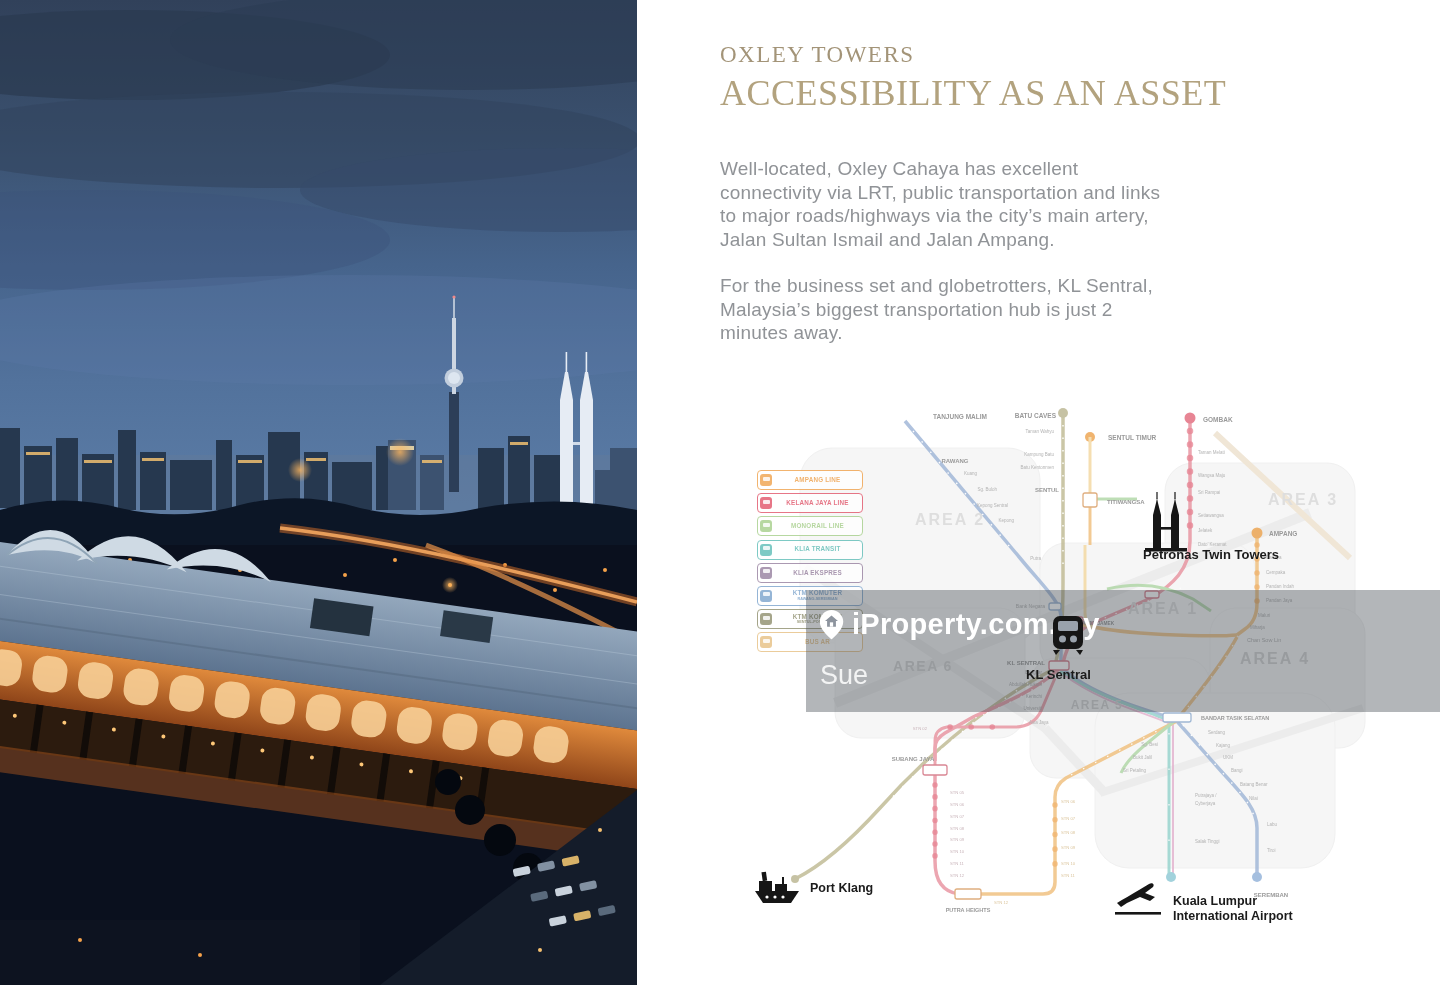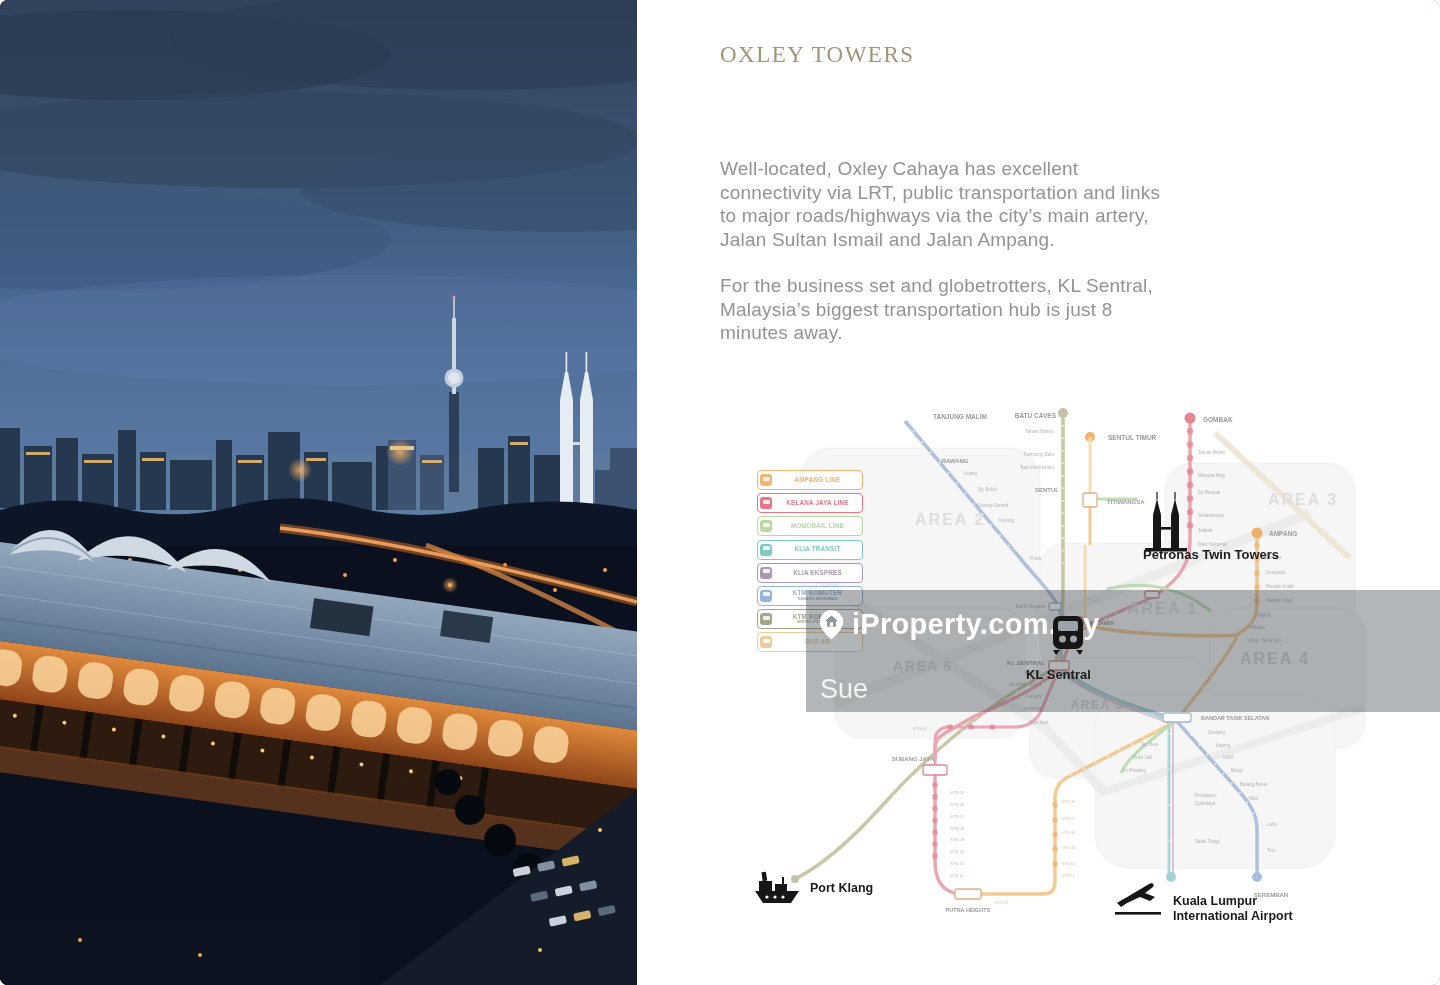"OXLEY TOWERS" .page { border-radius: 8px -> none }
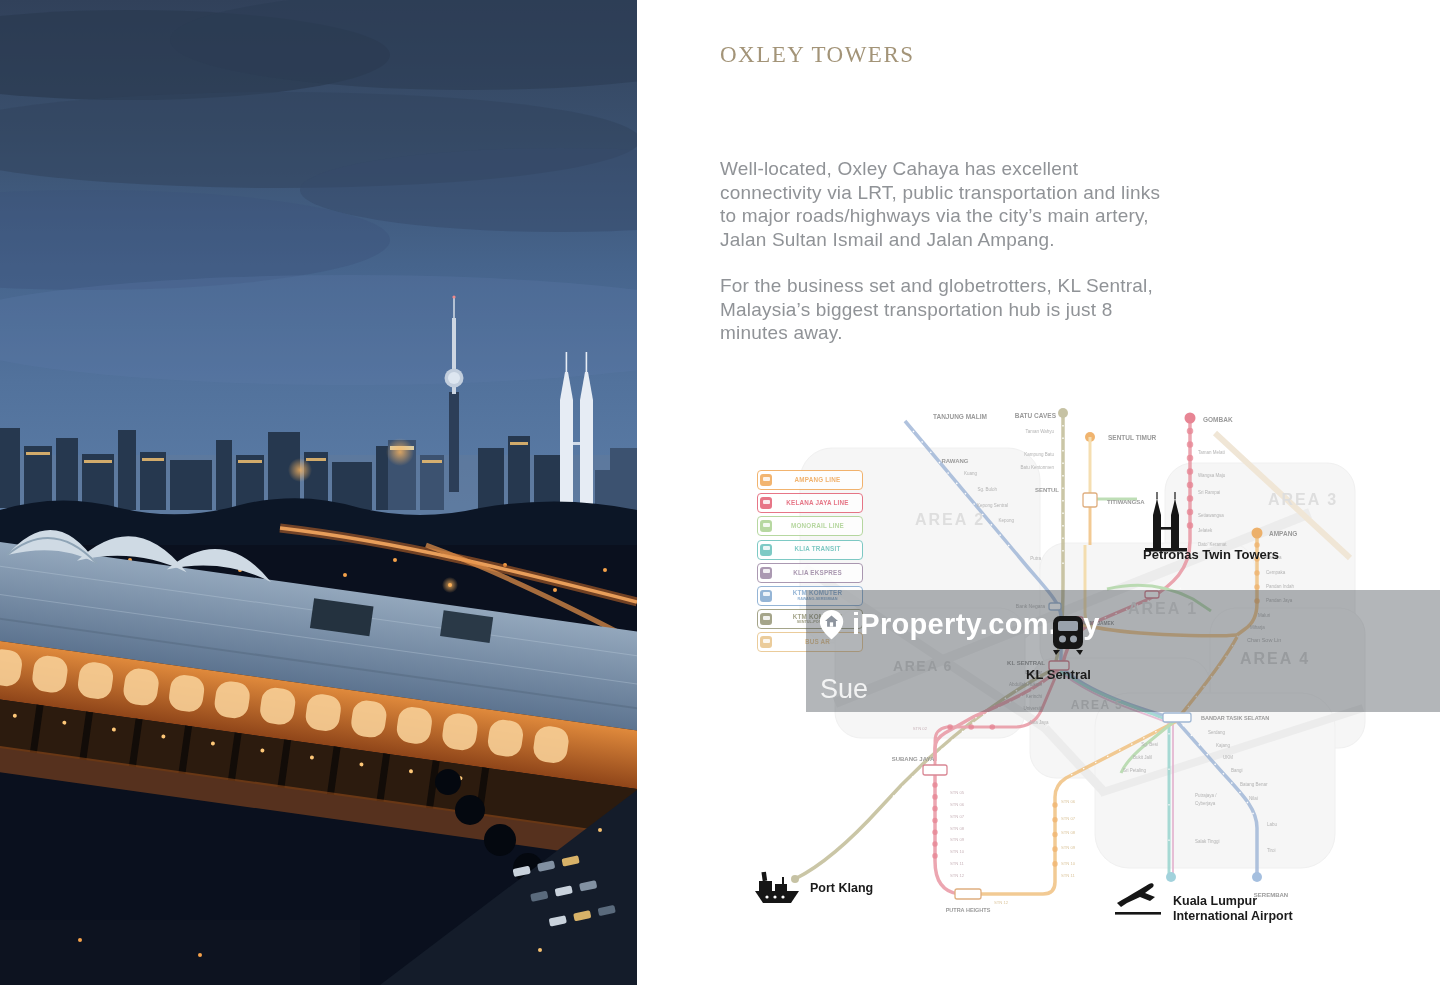"ACCESSIBILITY AS AN ASSET" div.big-title { html: none -> <div>ACCESSIBILITY AS AN ASSET</div> }
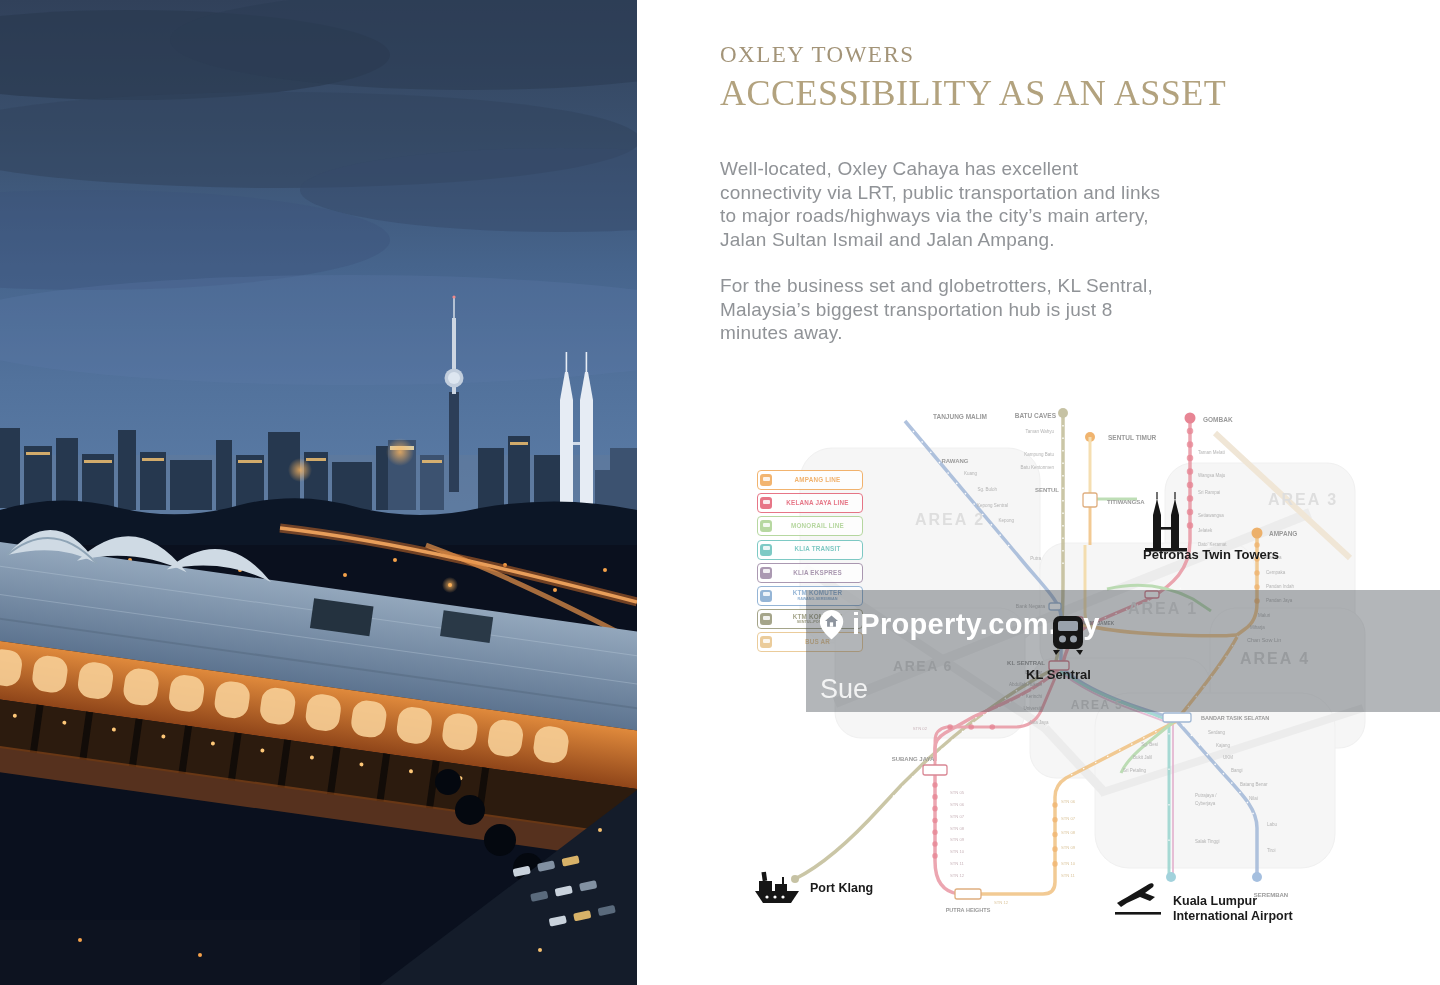"For the business set and" p.para { text: 8 -> 2 }
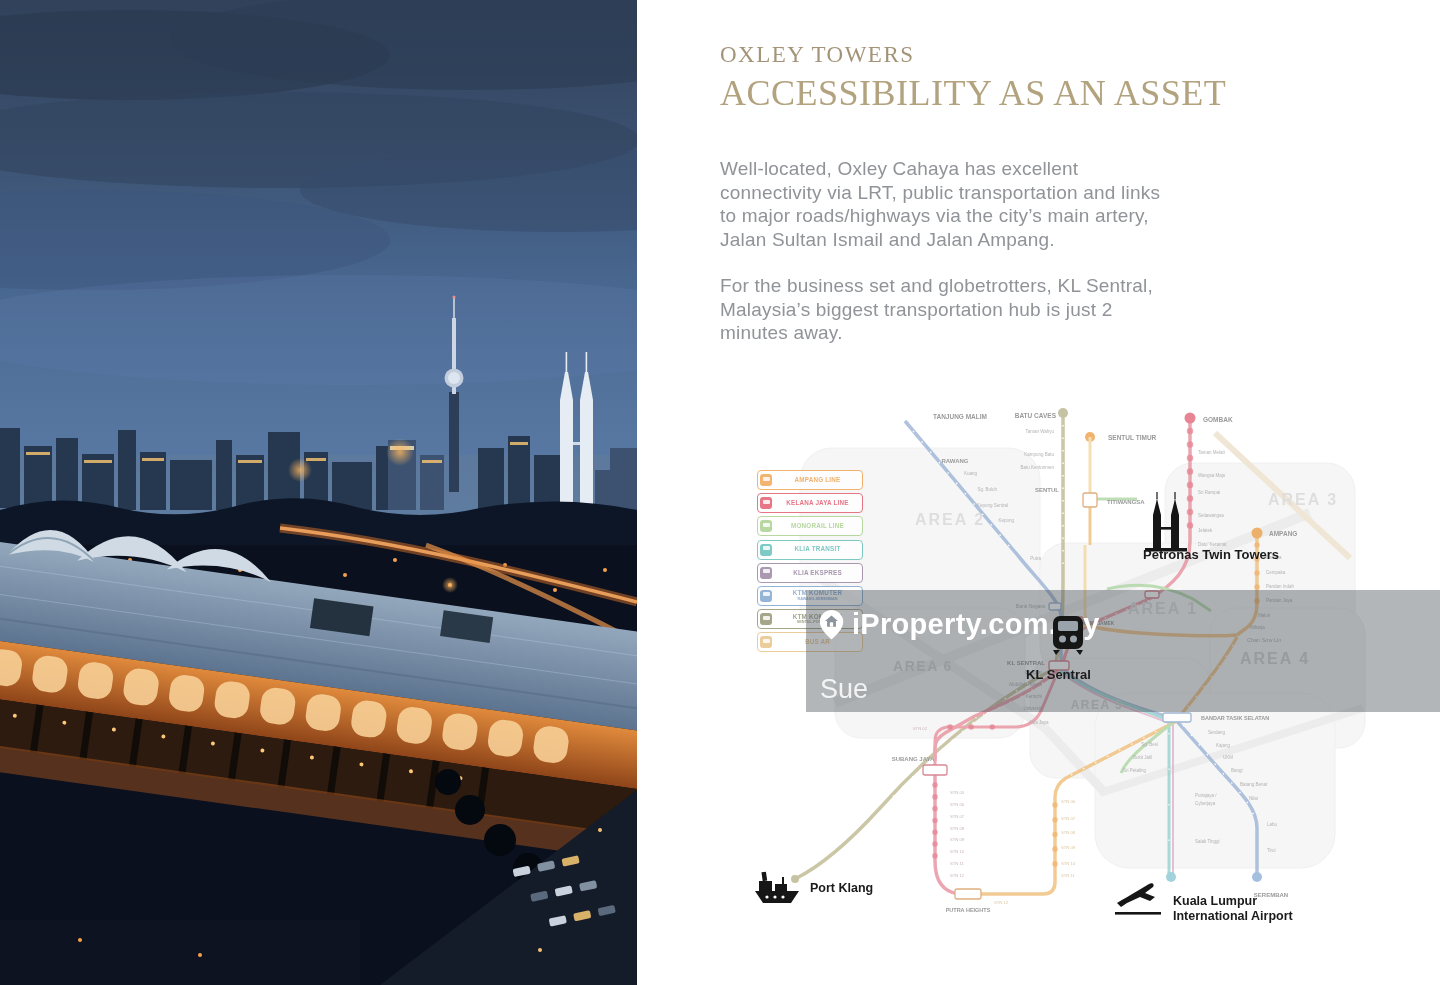"Sue" .wm-agent { margin-top: 14px -> none }
